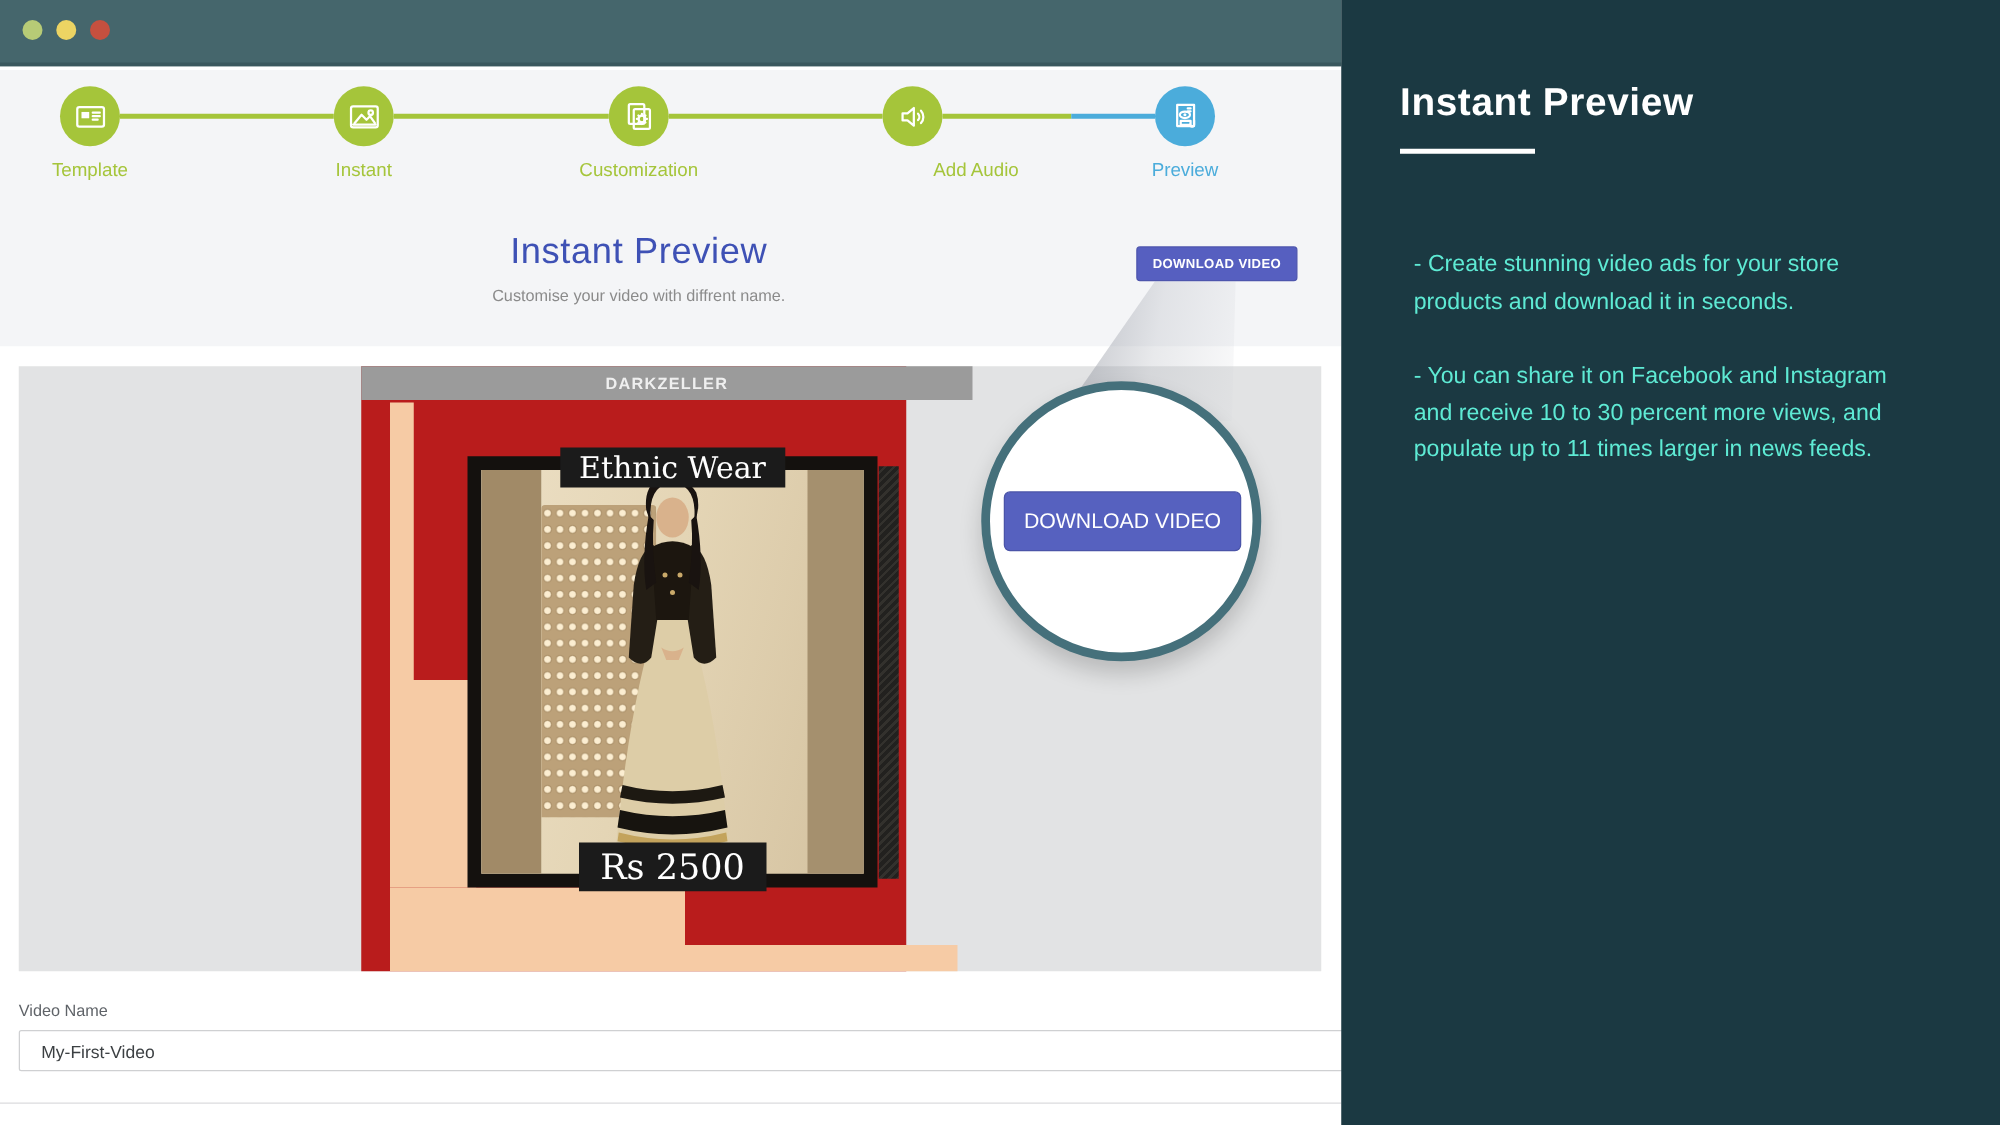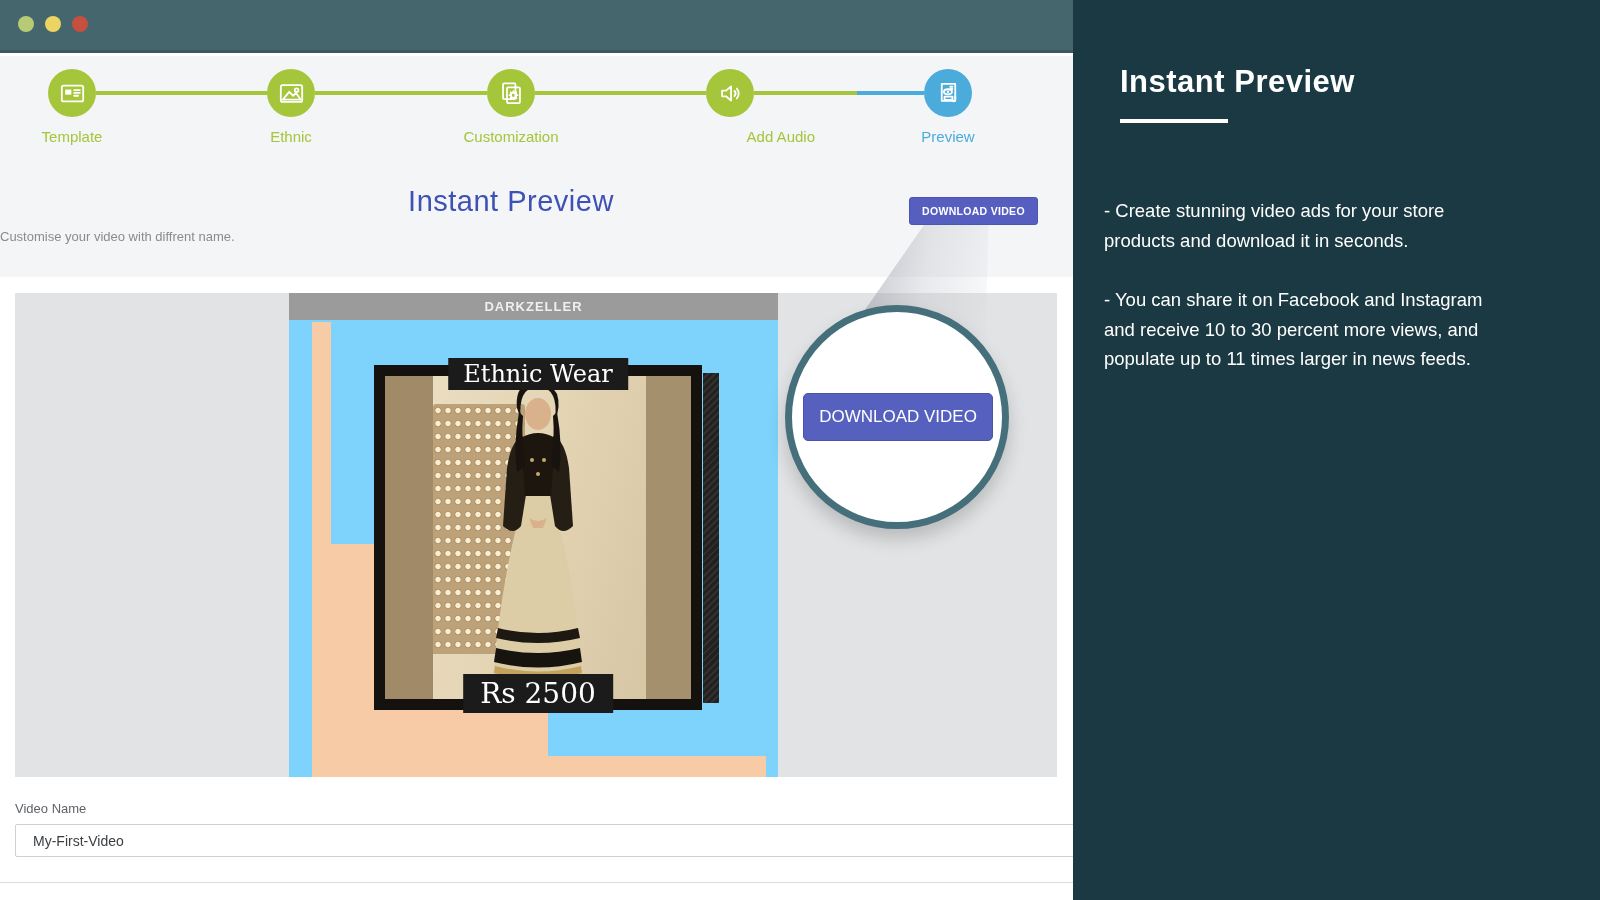"Ethnic" div.step-label { text: Ethnic -> Instant }
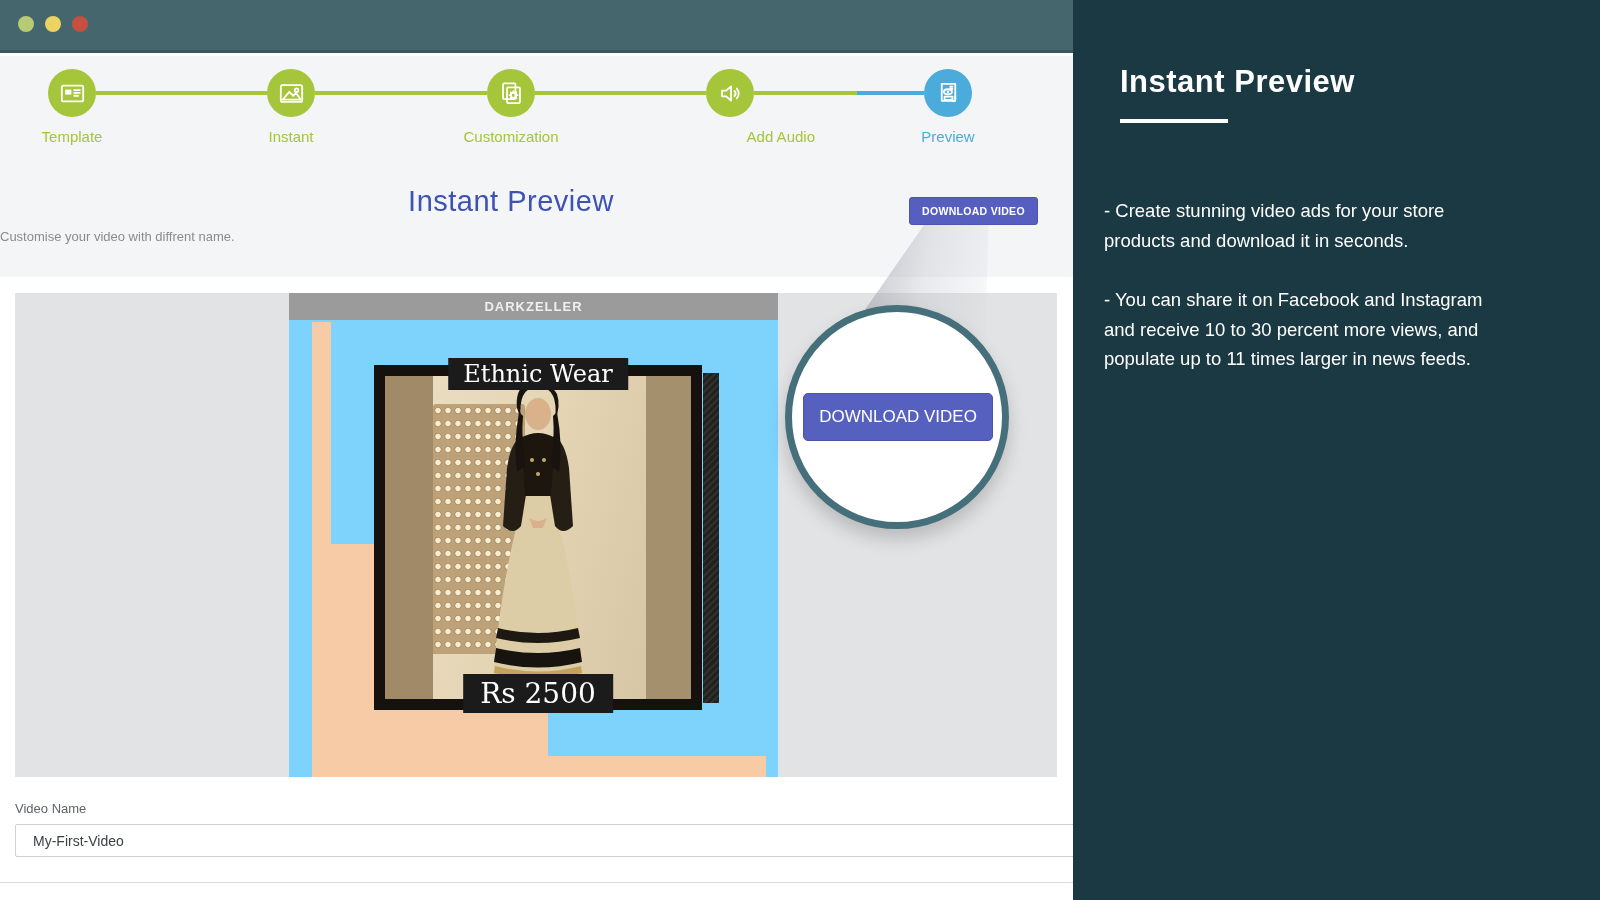"- Create stunning video ads" .sb-text { color: #ffffff -> #5eead4; left: 31px -> 58px }
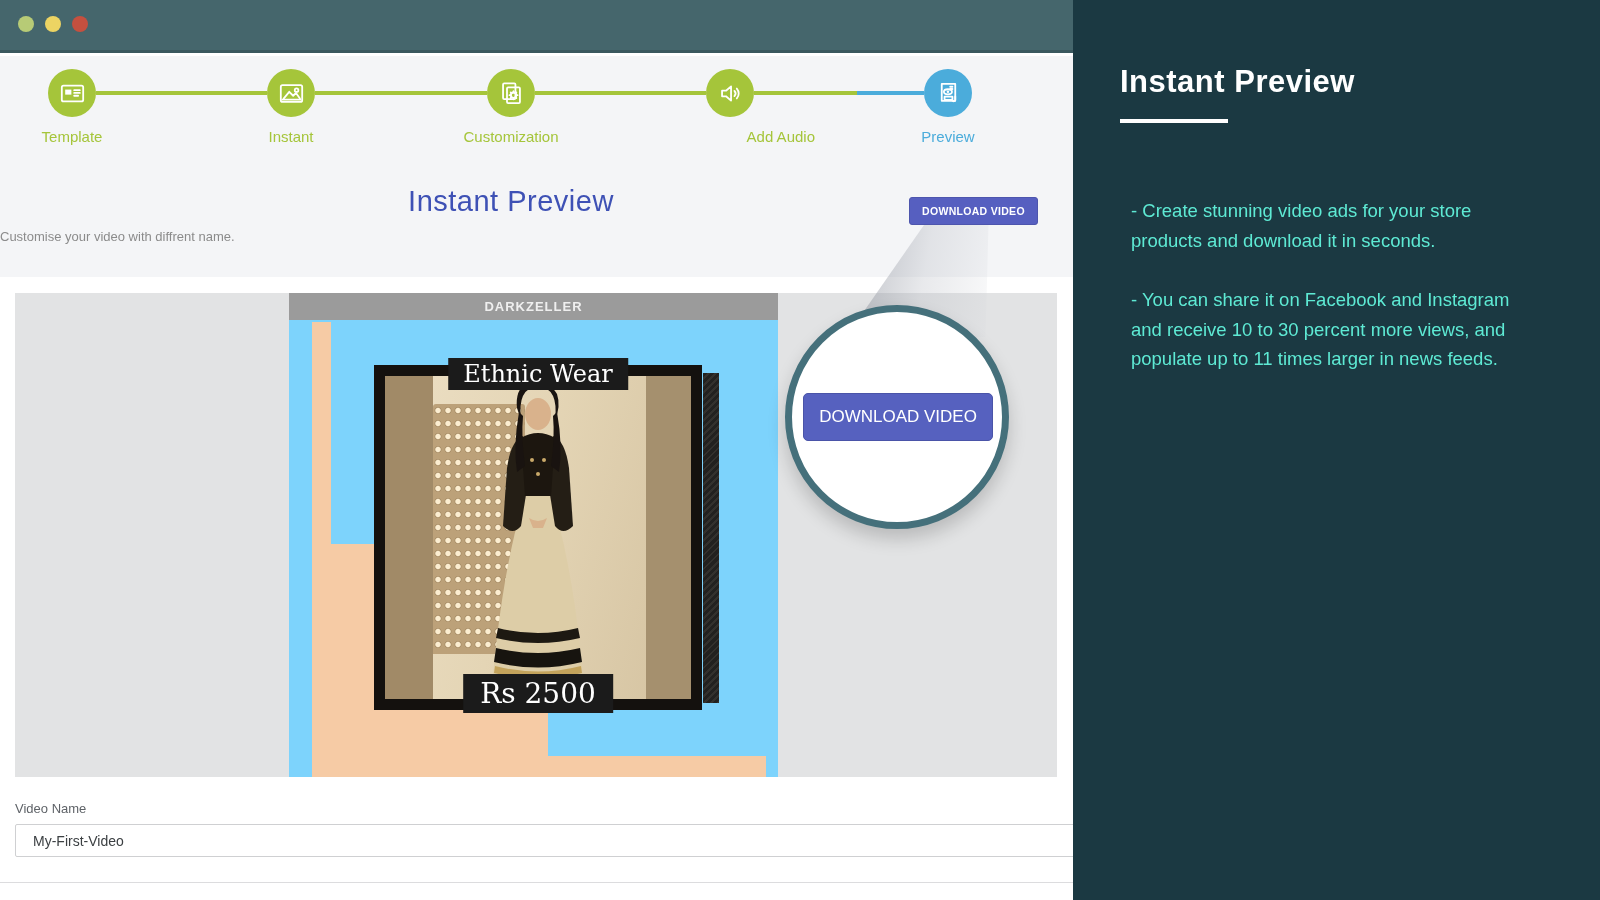"Customise your video with diffrent" .page-subtitle { text-align: none -> center }
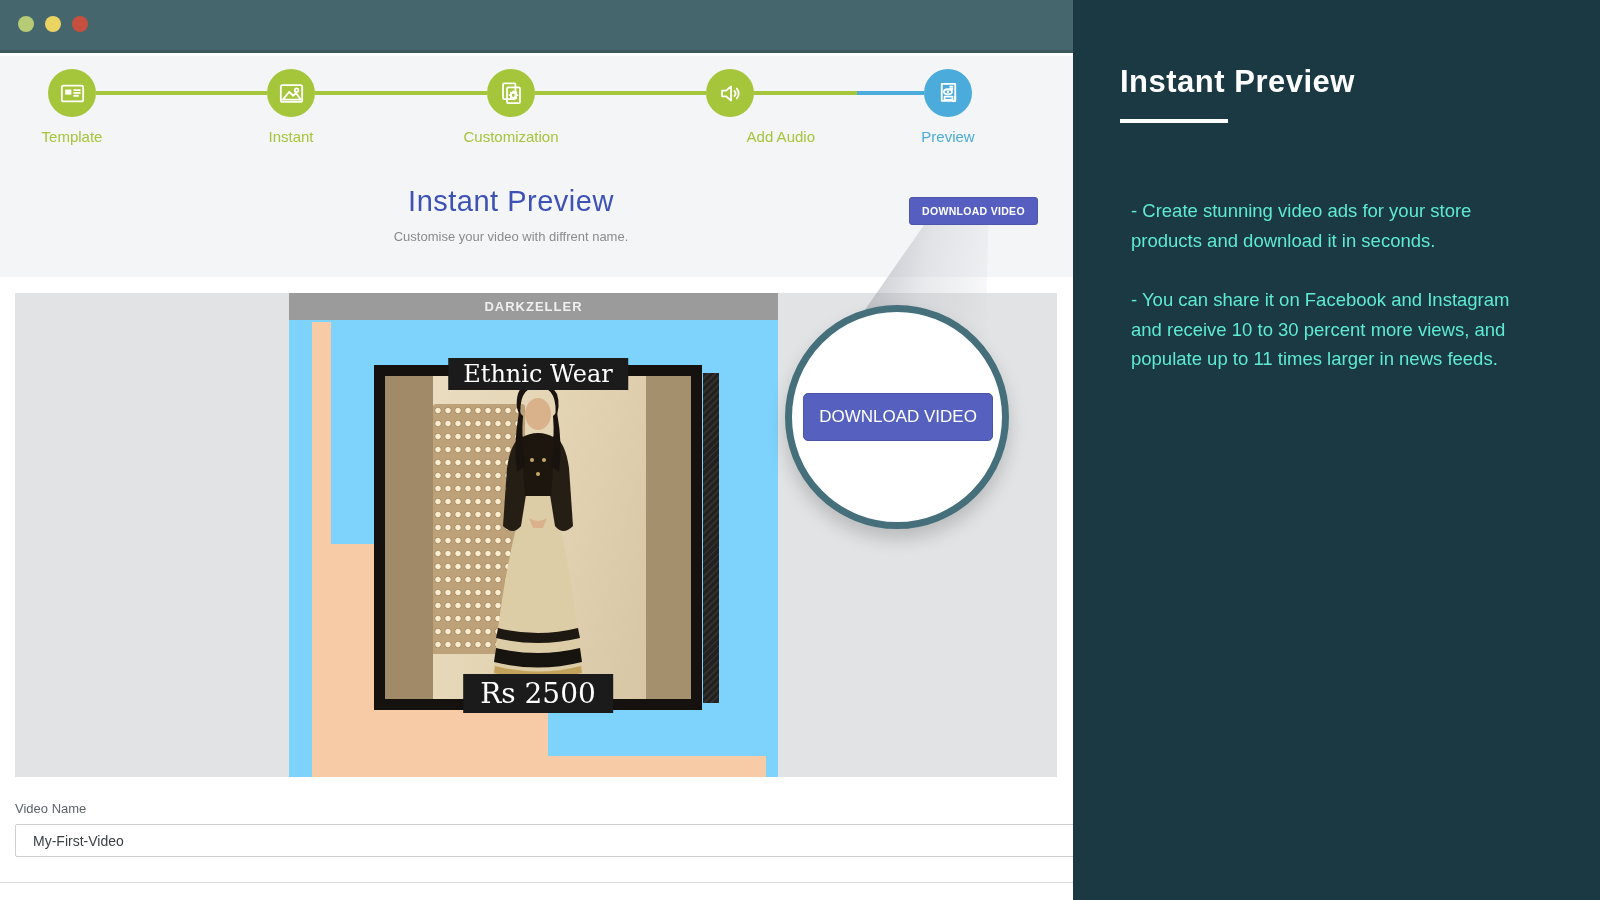"DARKZELLER" .card { background: #7dd3fc -> #b91c1c; width: 489px -> 436px }
